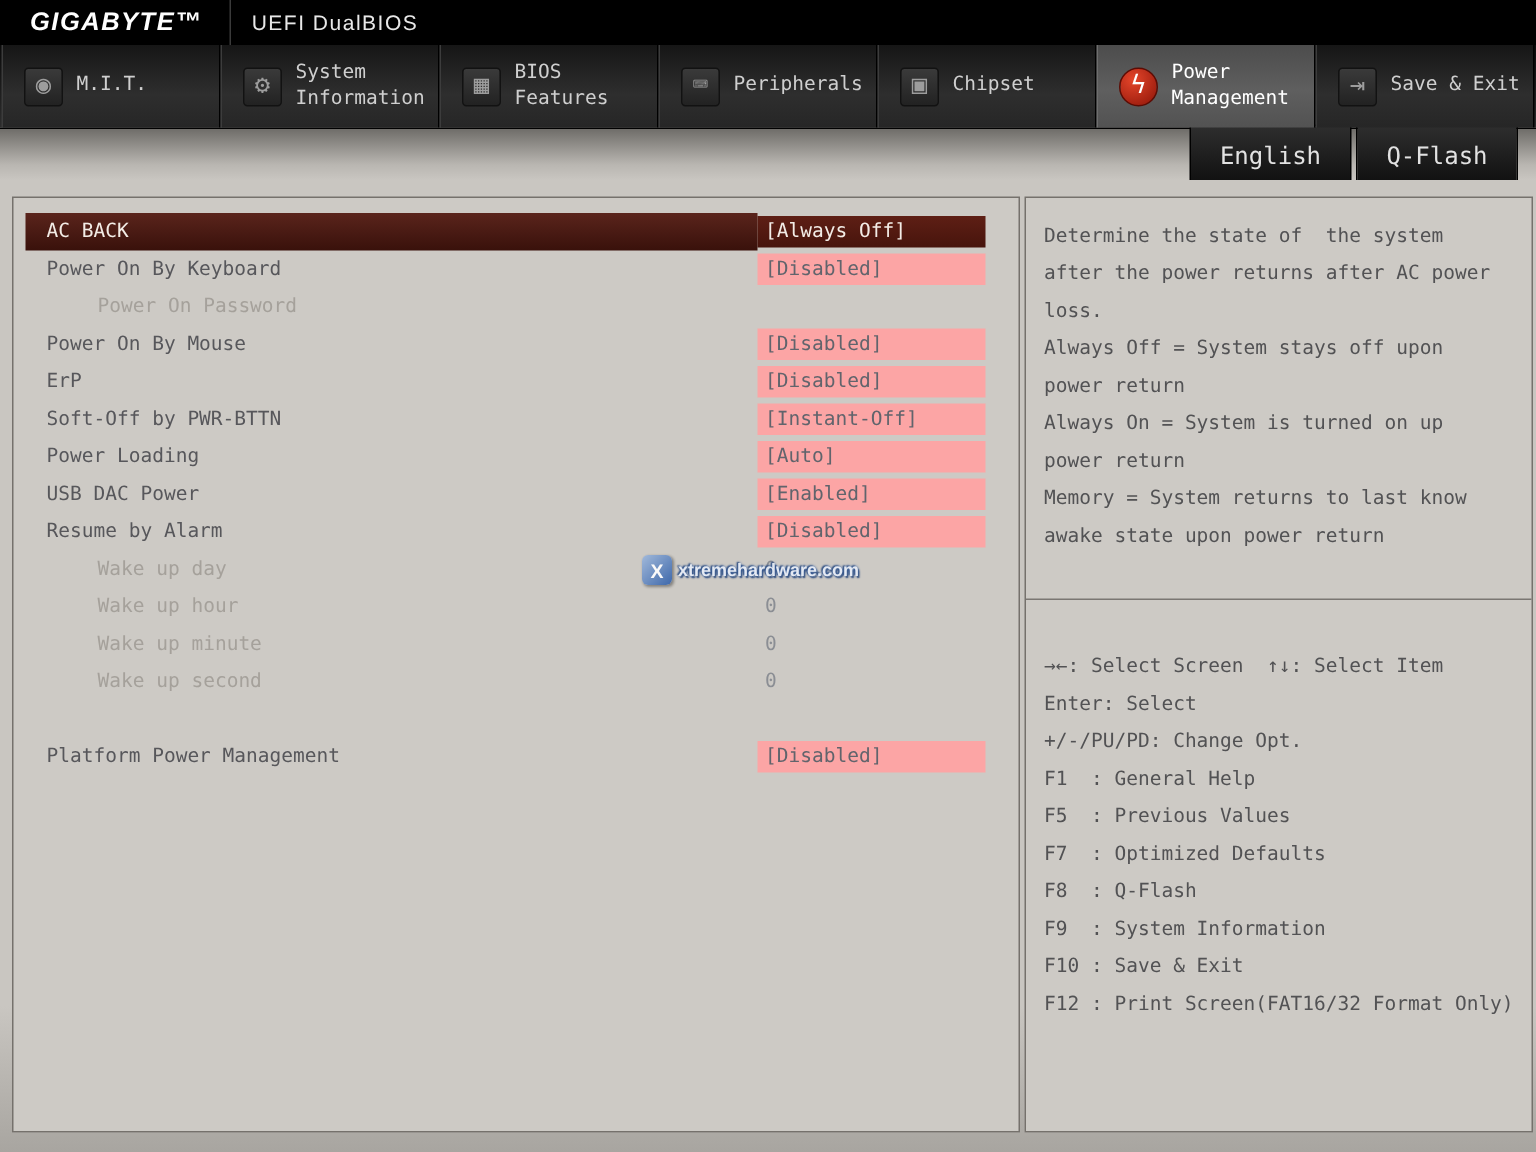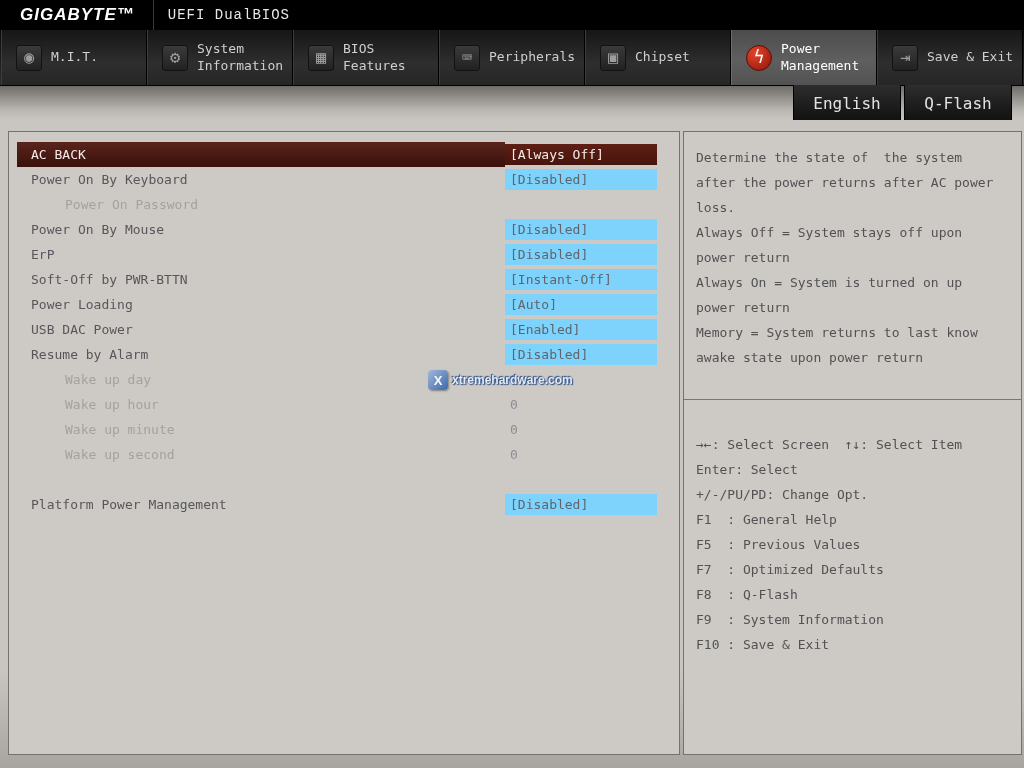"UEFI DualBIOS" .topbar-title { font-family: Liberation Mono, monospace -> Liberation Sans, sans-serif }
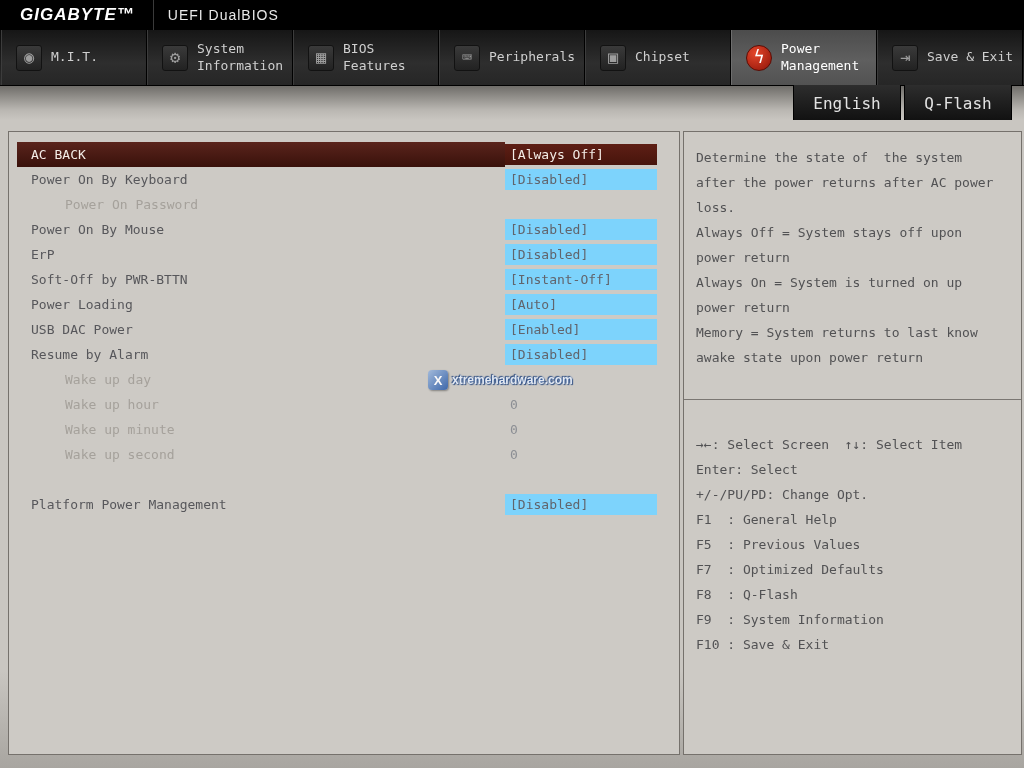"[Disabled]" .row .value.boxed { background: #7dd3fc -> #fca5a5 }
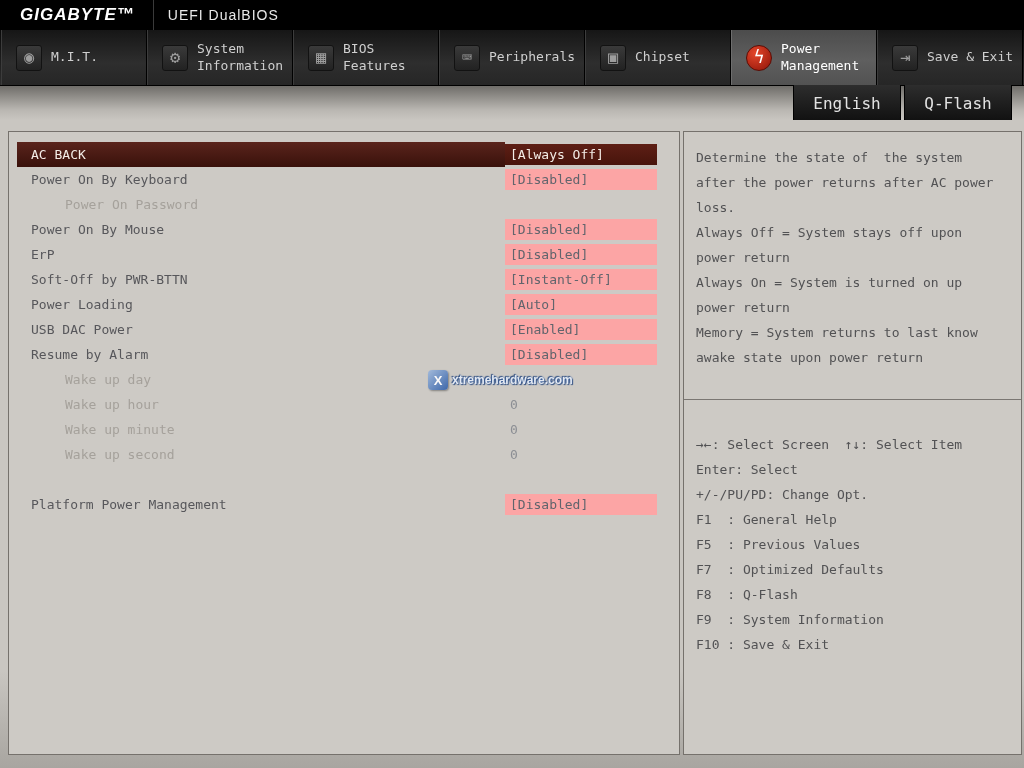"F12 : Print Screen(FAT16/32 Format" div { html: none -> <div>F12 : Print Screen(FAT16/32 Format Only)</div> }
